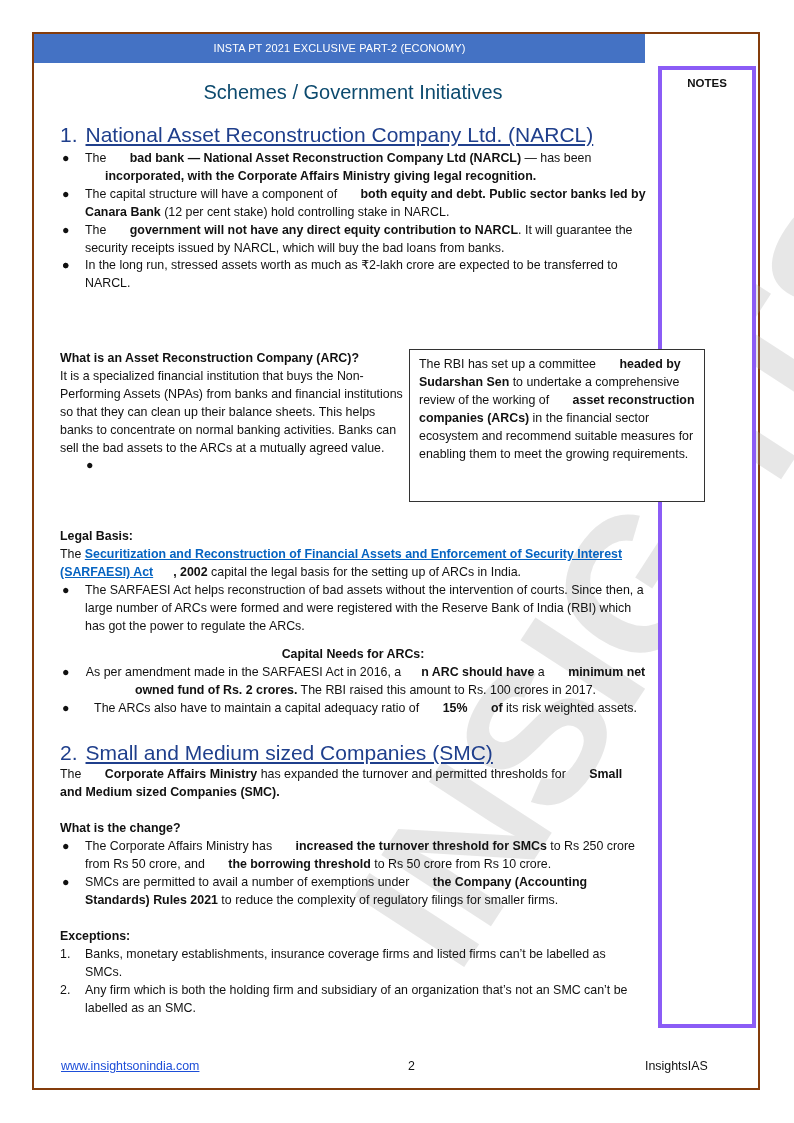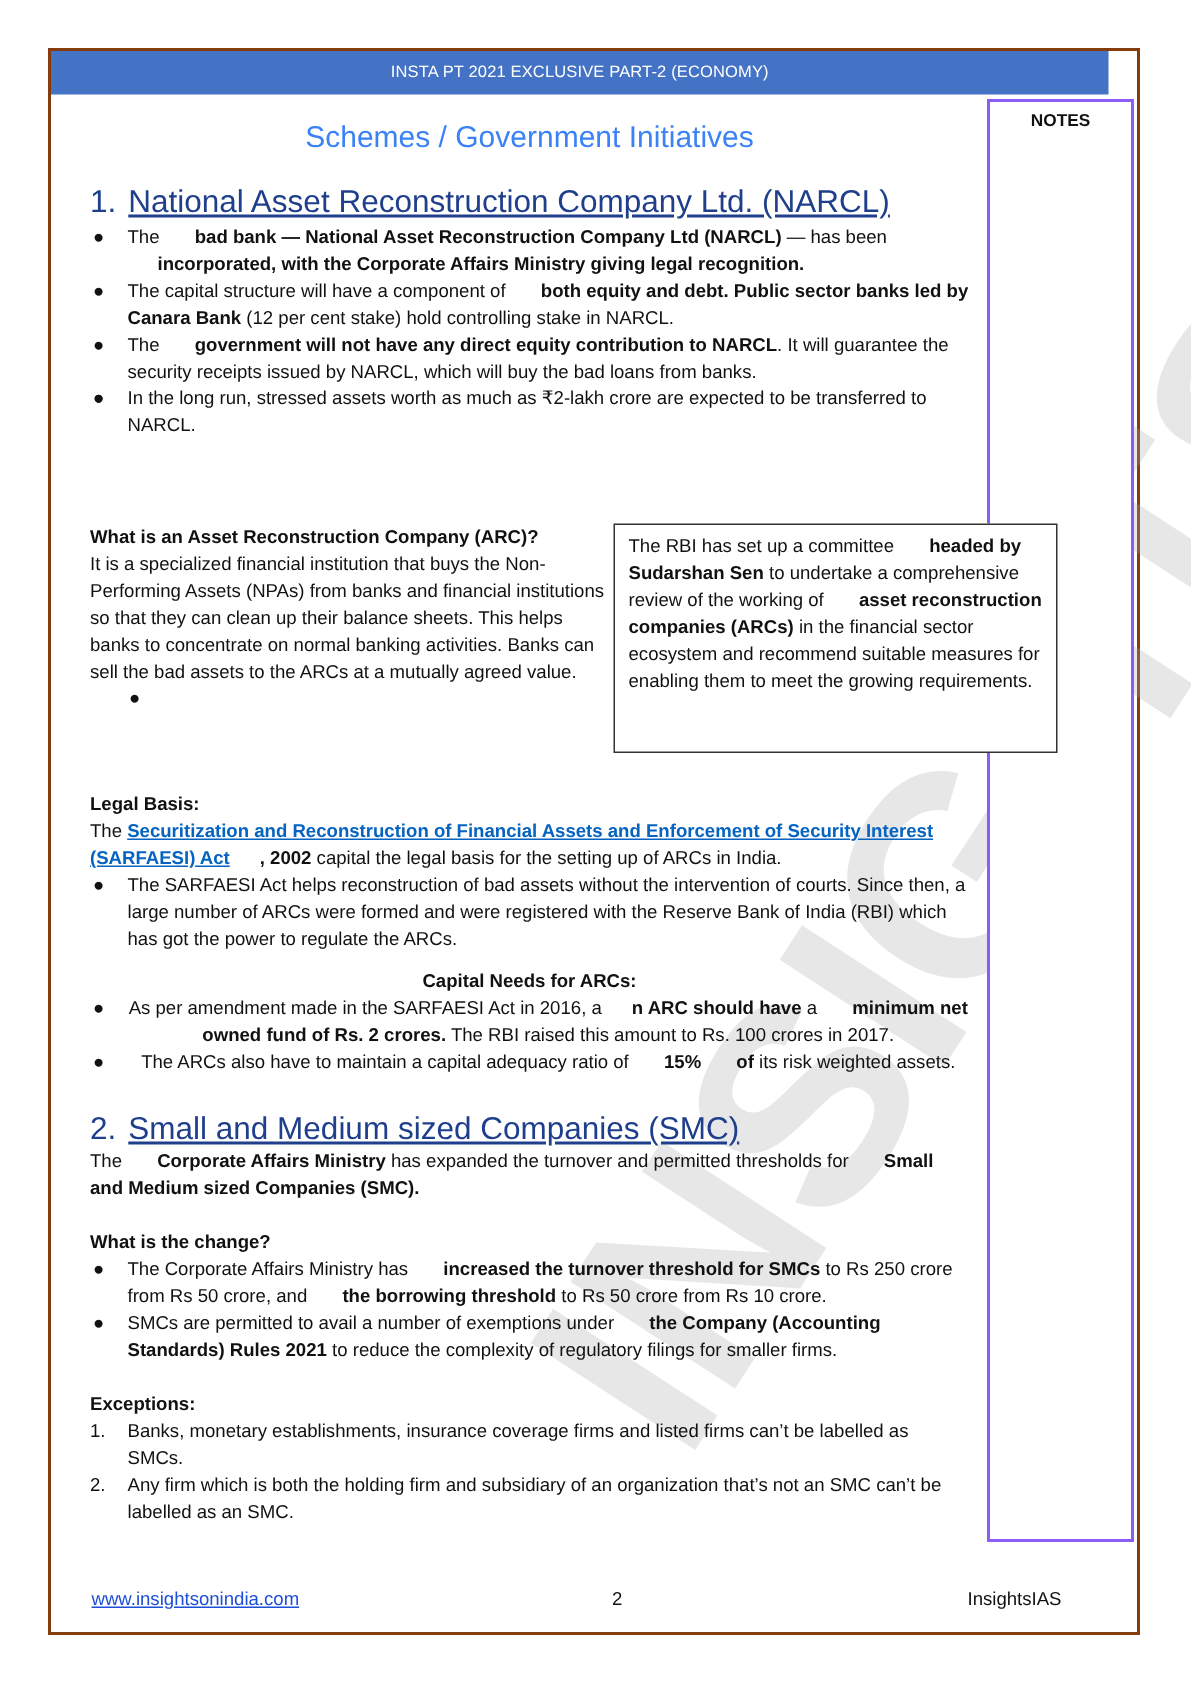"INSTA PT 2021 EXCLUSIVE PART-2" .header-bar { width: 705px -> 611px }
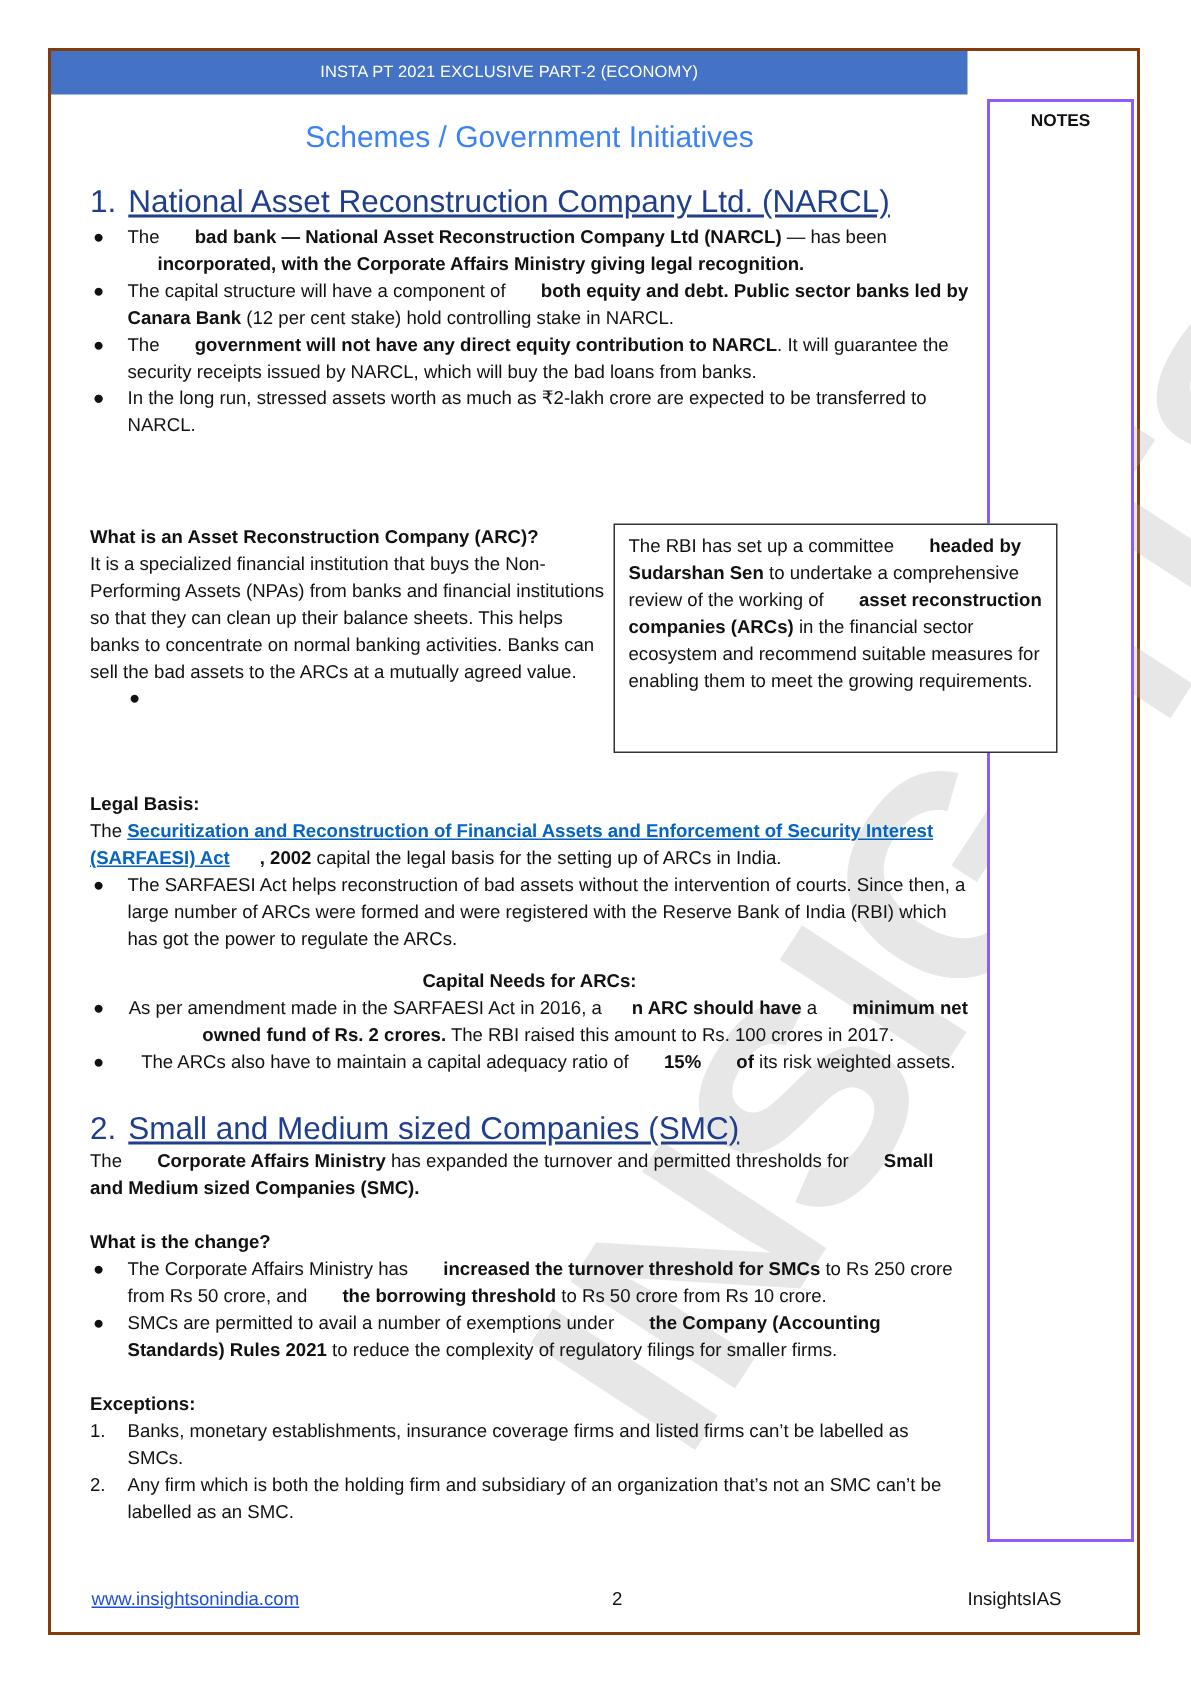"Schemes / Government Initiatives" .main-title { color: #3b82f6 -> #0c4a6e }
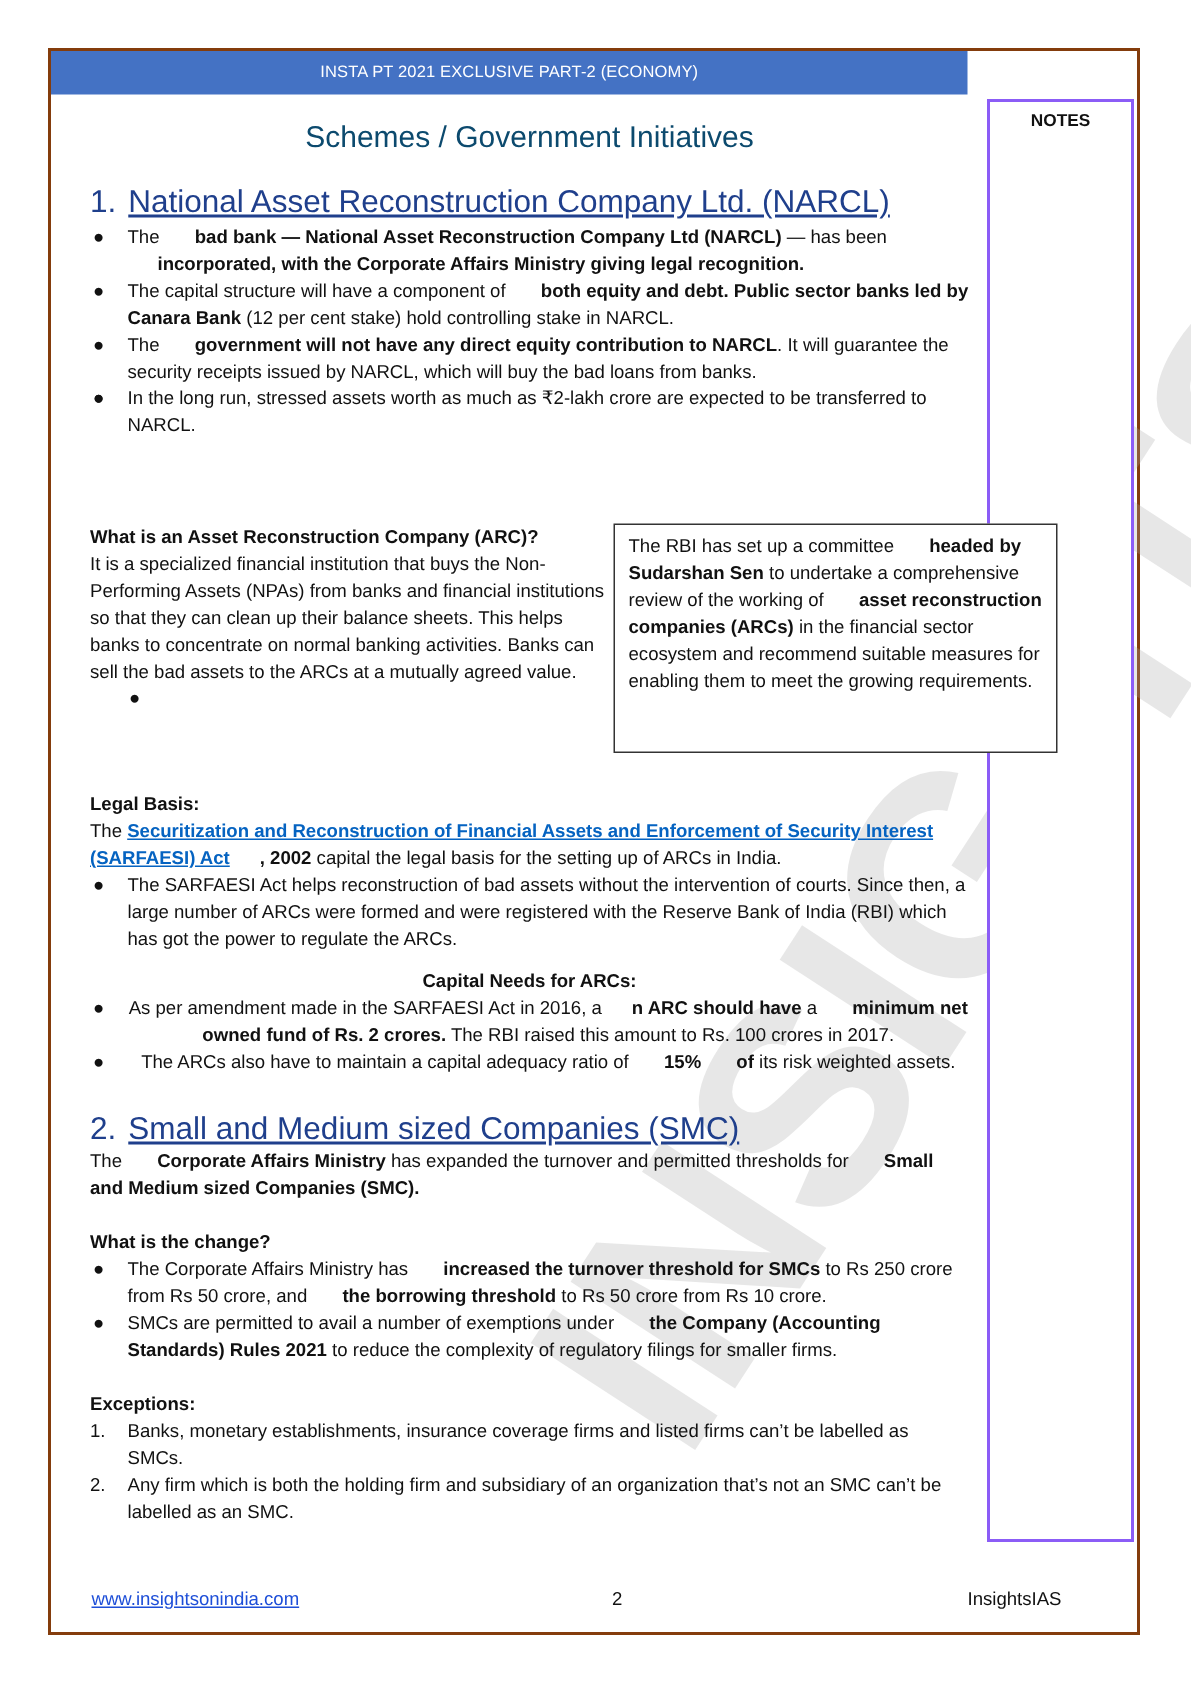"NOTES" .notes-box { border: 2px solid #8b5cf6 -> 4px solid #8b5cf6 }
